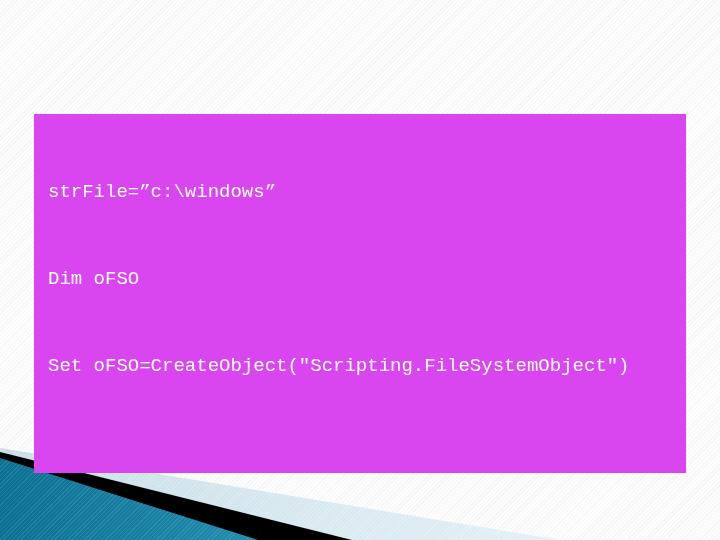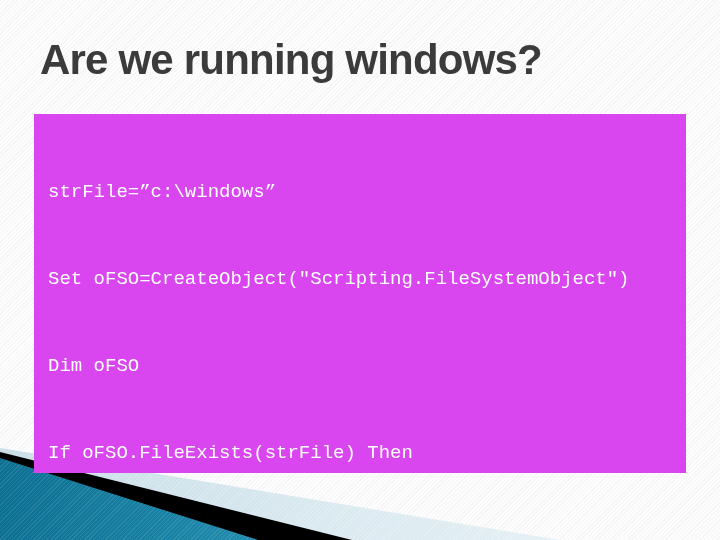"Are we running windows?" div { html: <div>Are we running windows?</div> -> none }
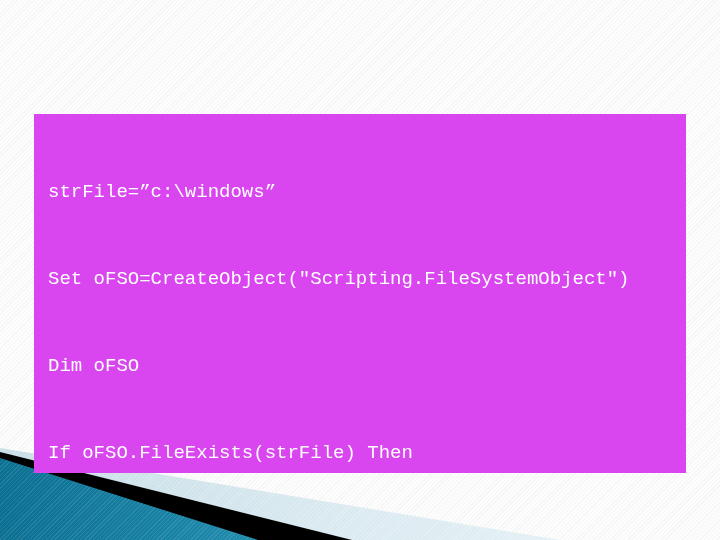"Set" div.code-line { order: before "Dim oFSO" -> after "Dim oFSO" }
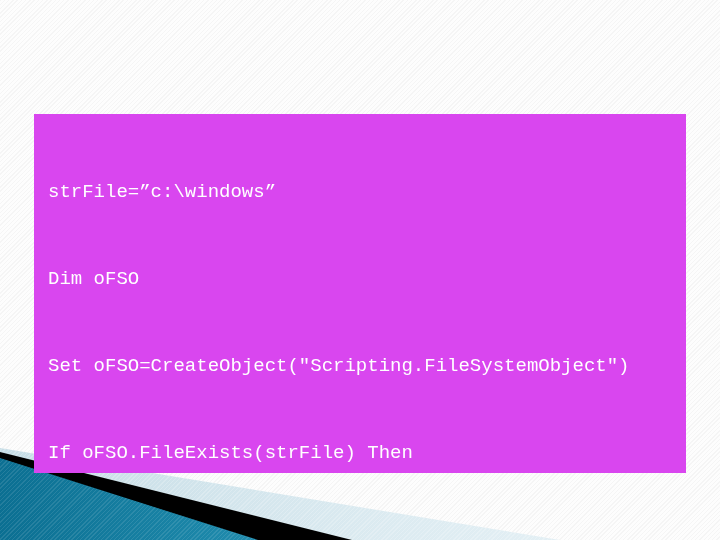"If oFSO.FileExists(strFile) Then" div.code-line { html: <div>If oFSO.FileExists(strFile) Then</div> -> none }
